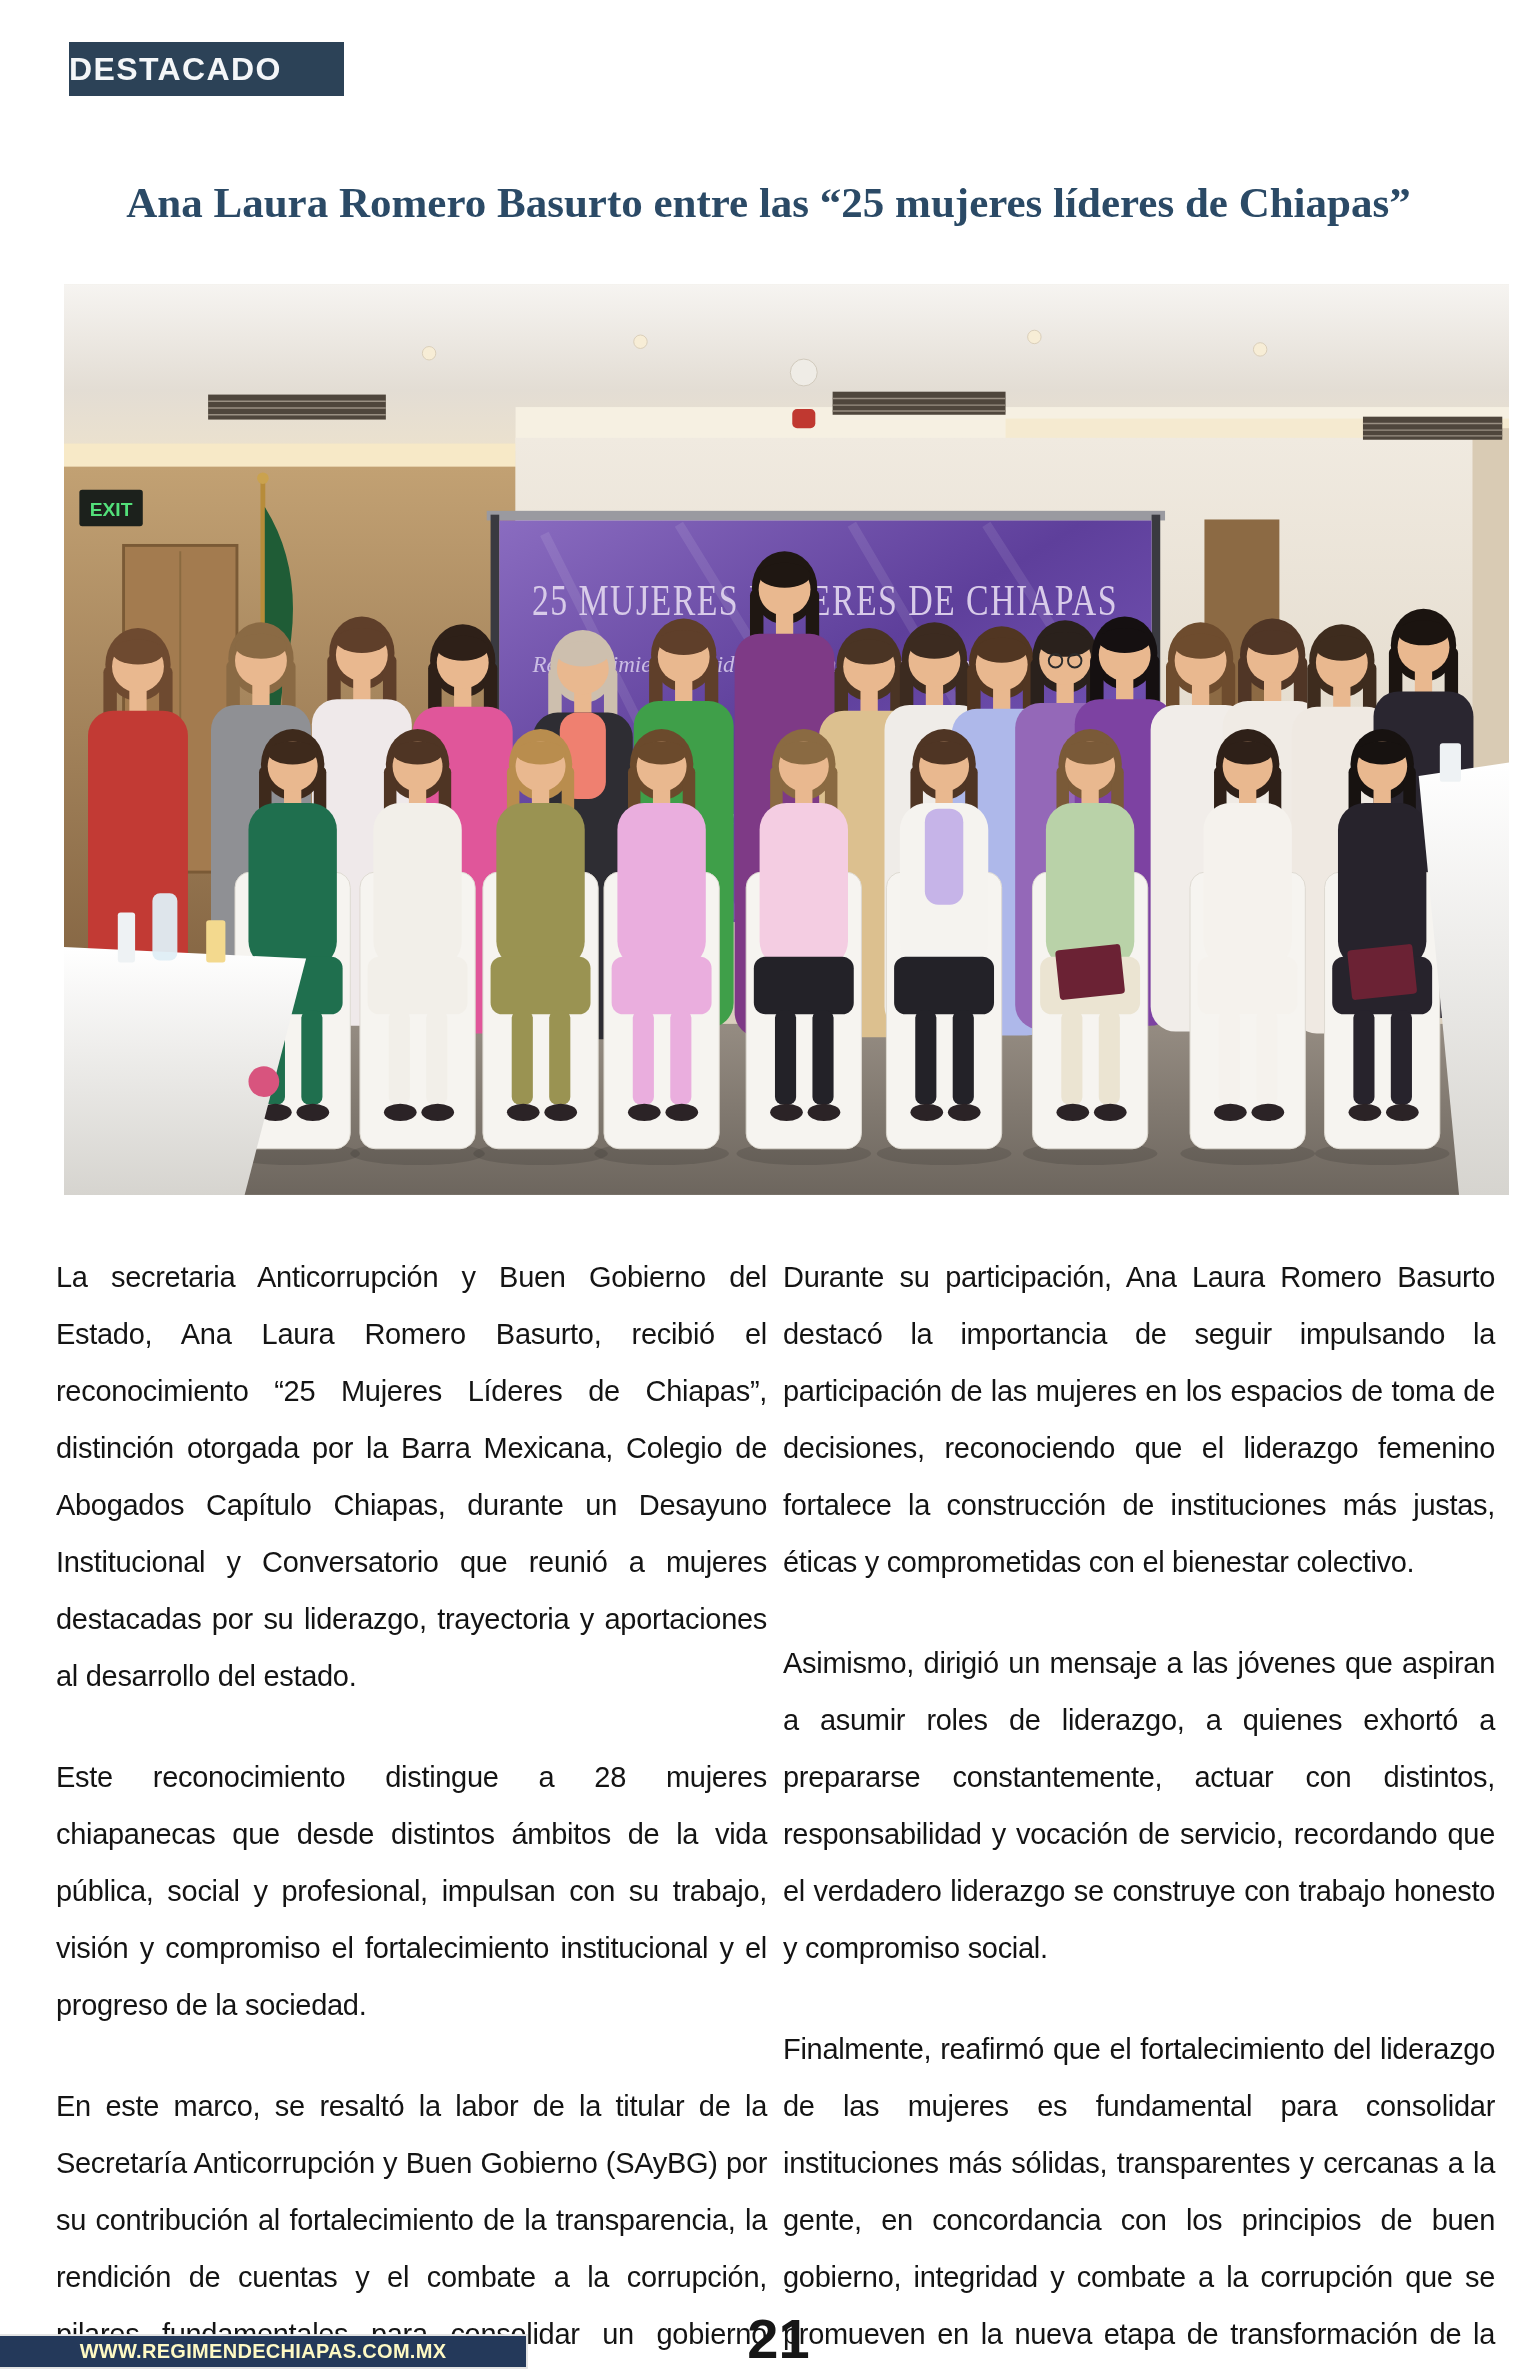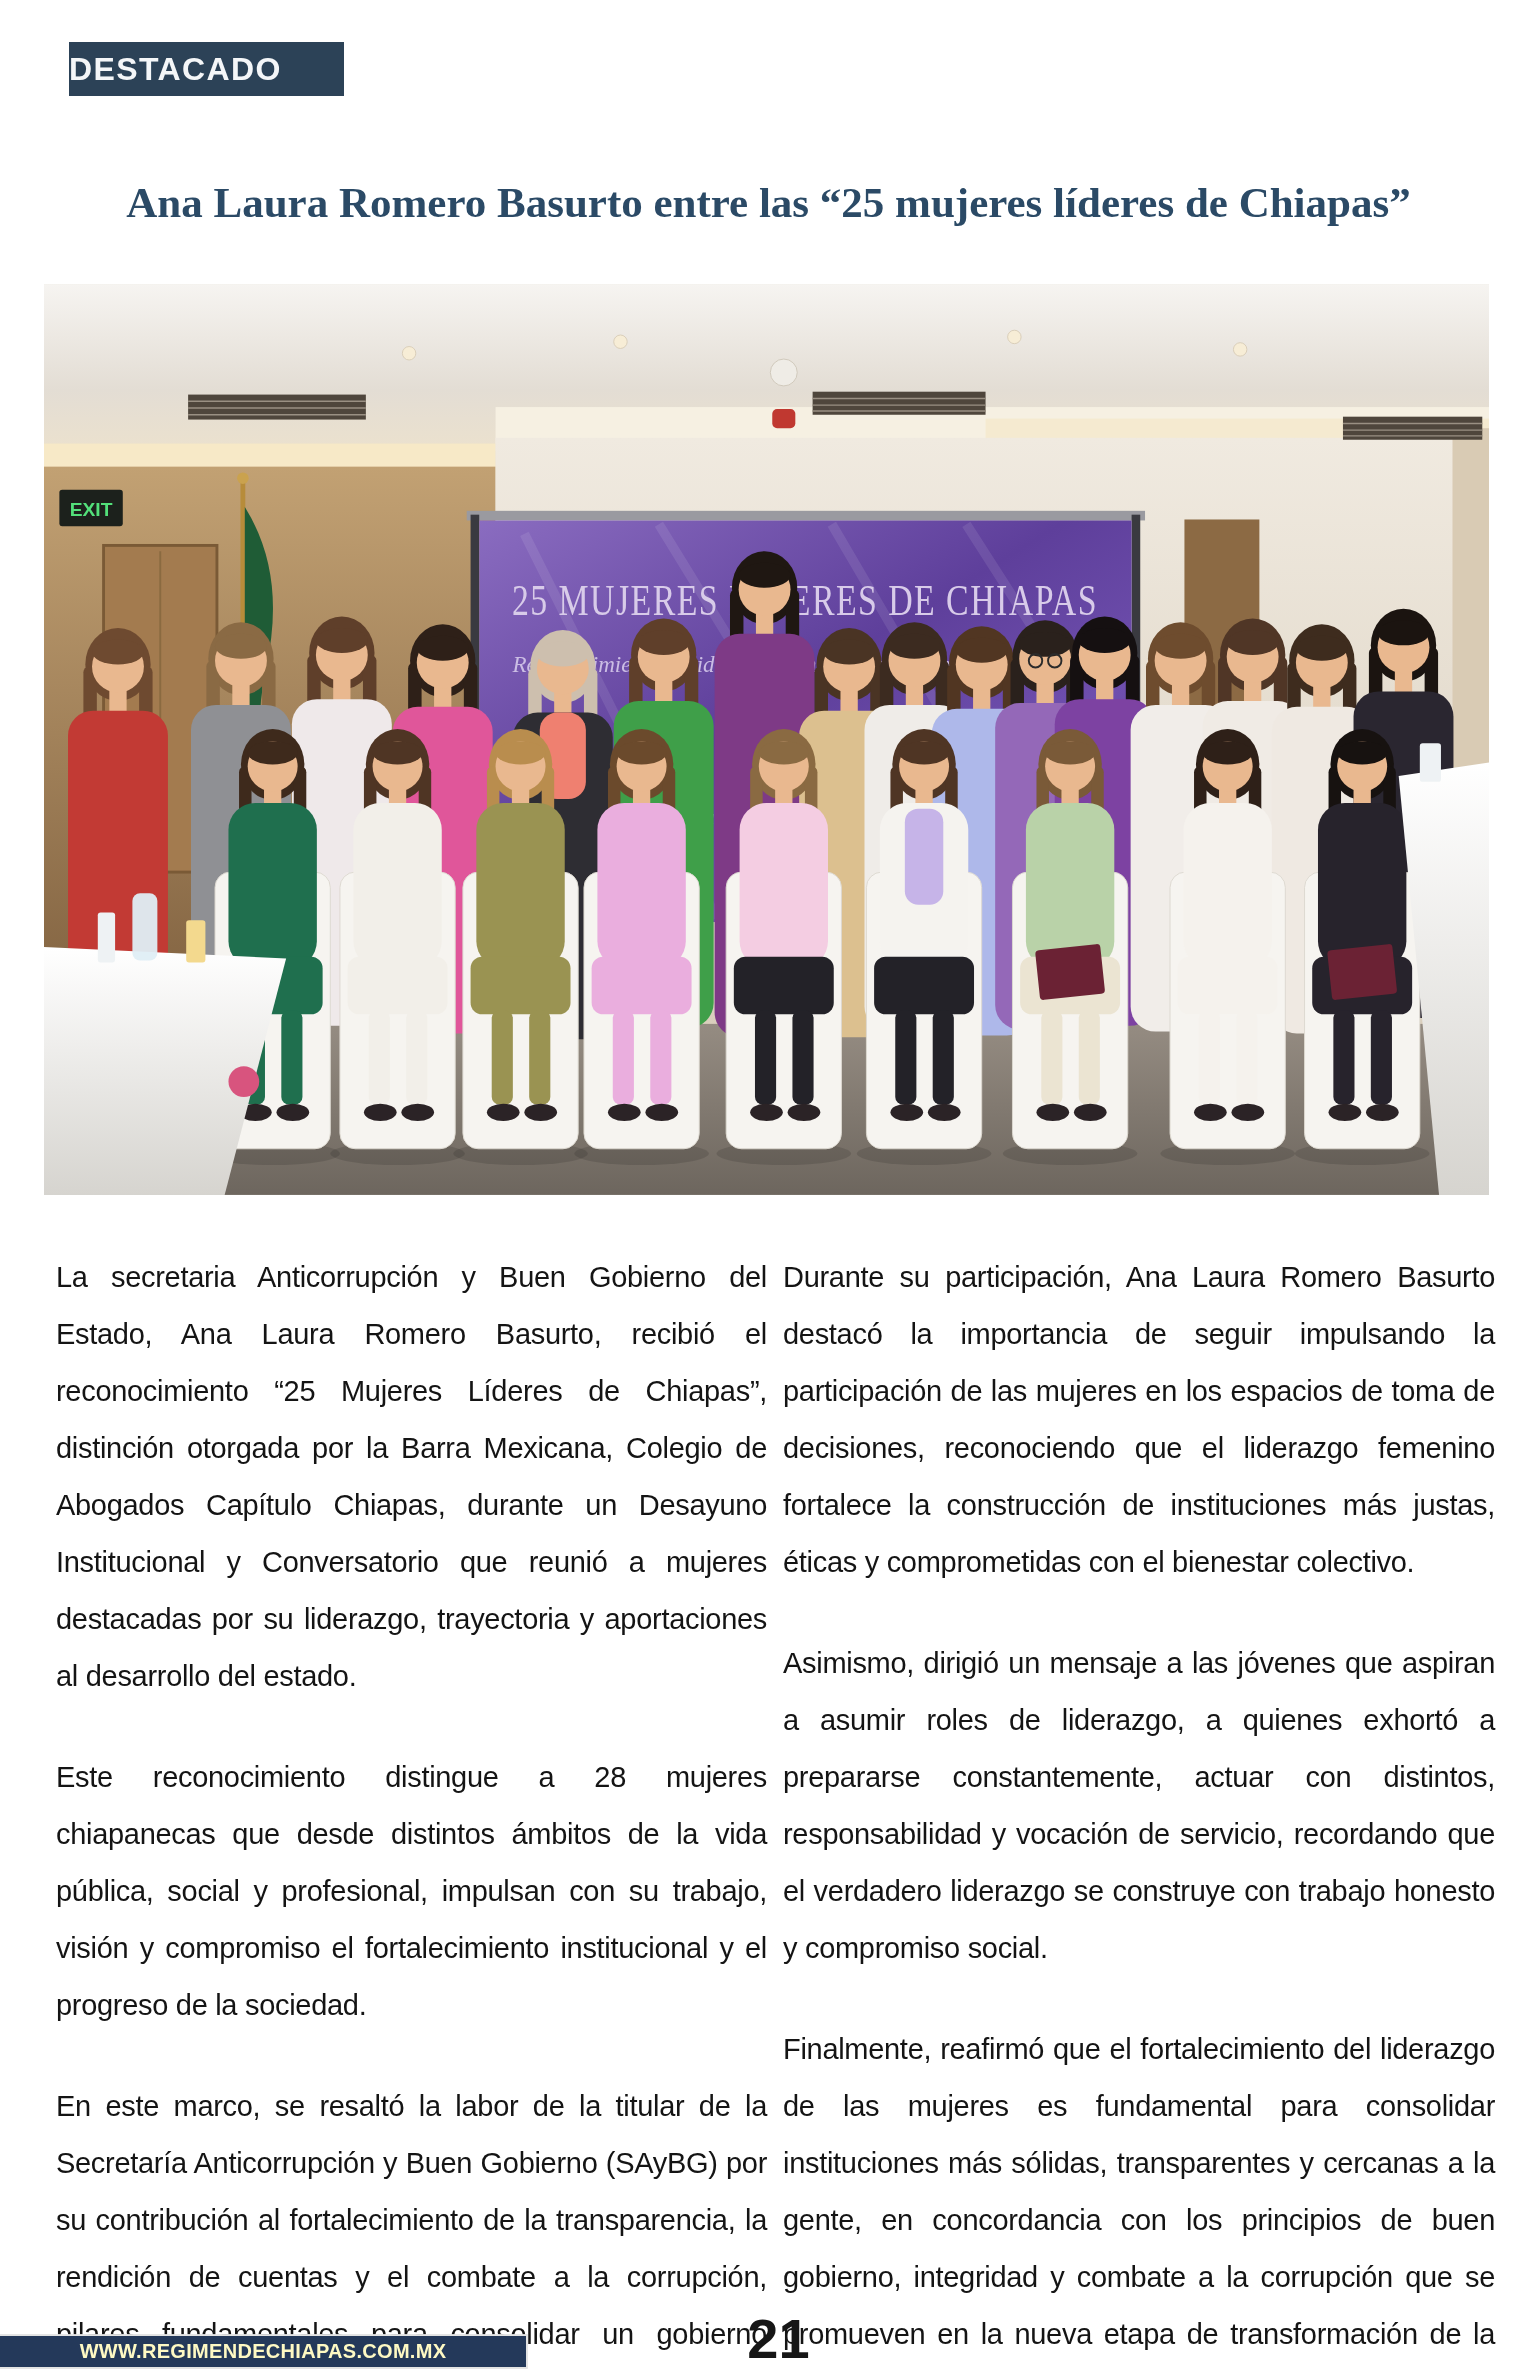"EXIT" .photo { left: 44px -> 64px }
